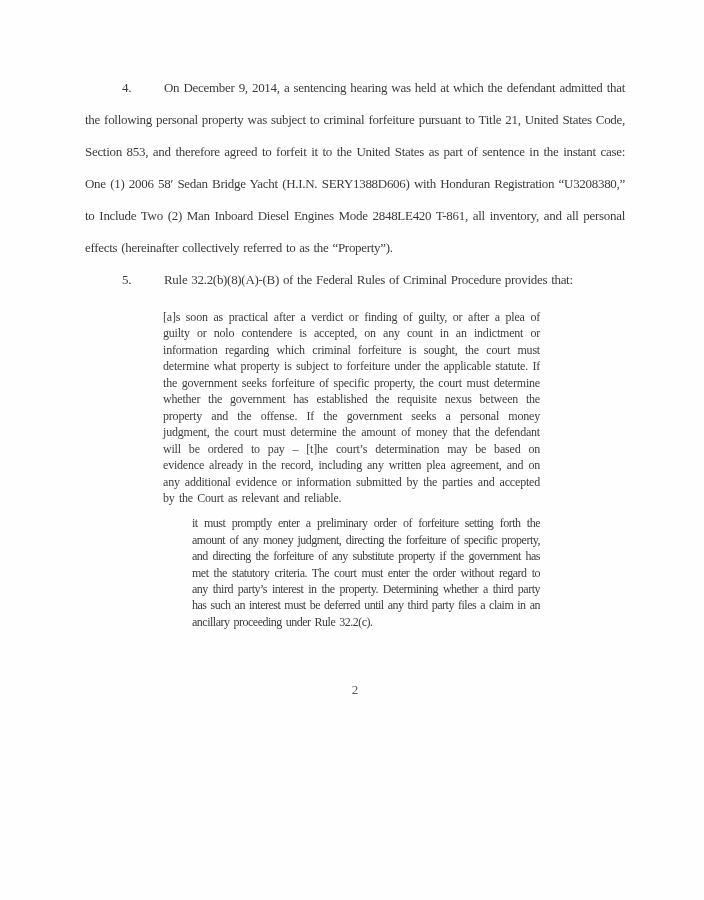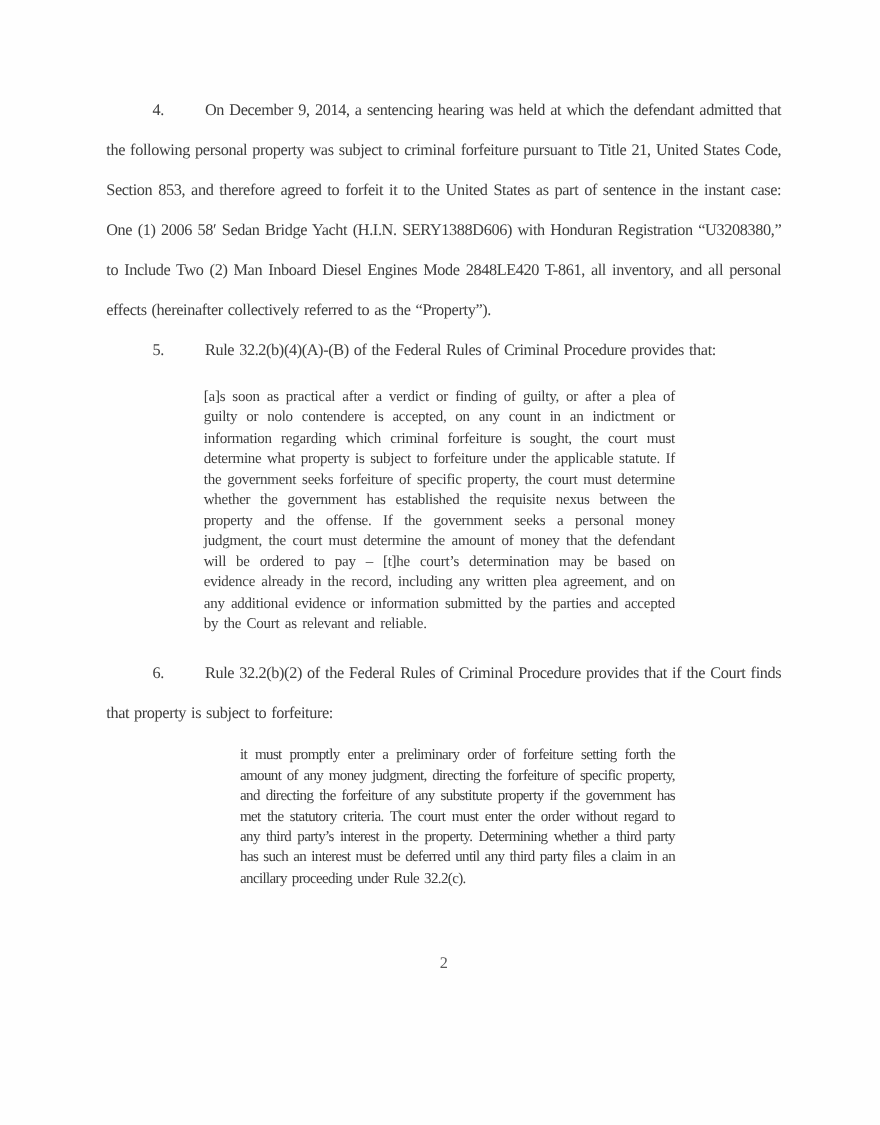"Rule 32.2(b)(4)(A)-(B) of the Federal" span { text: 4 -> 8 }
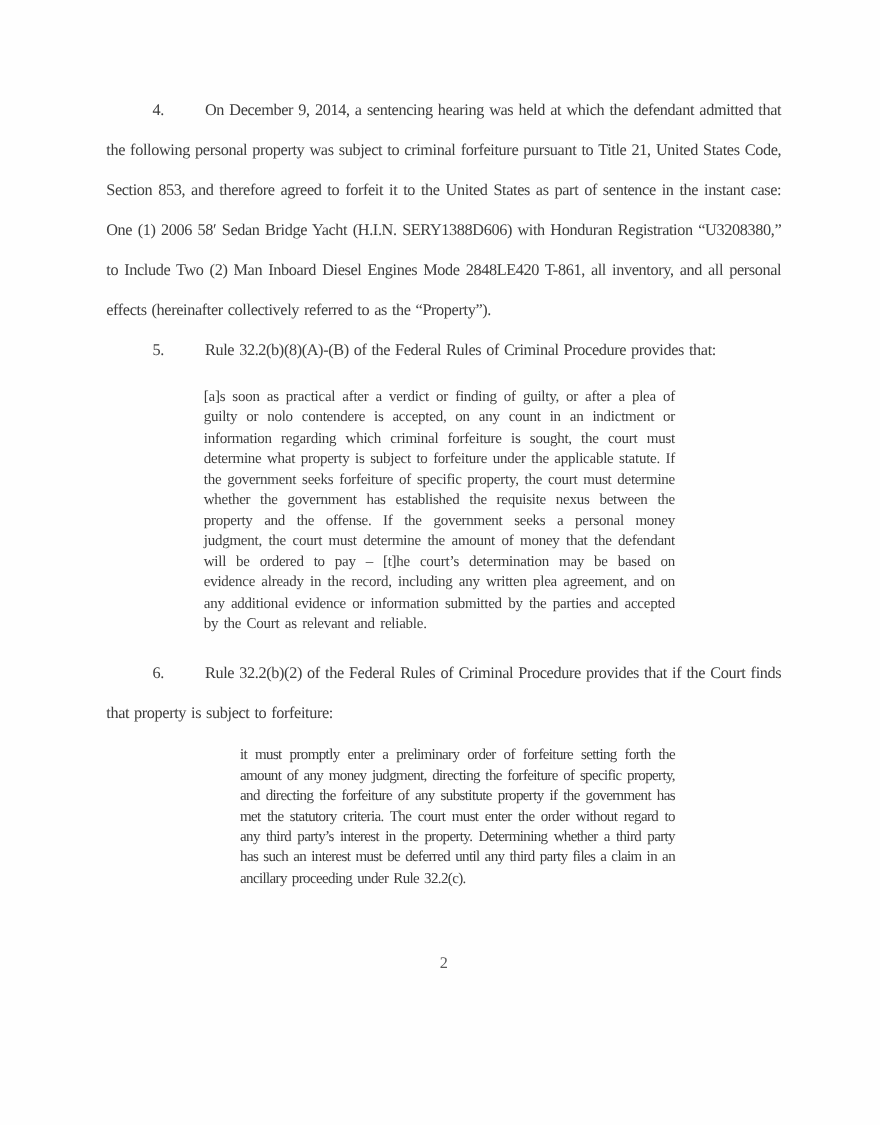"[a]s soon as practical after" .quote-1 { margin: 13px 0 16px 78px -> 13px 0 4px 78px }
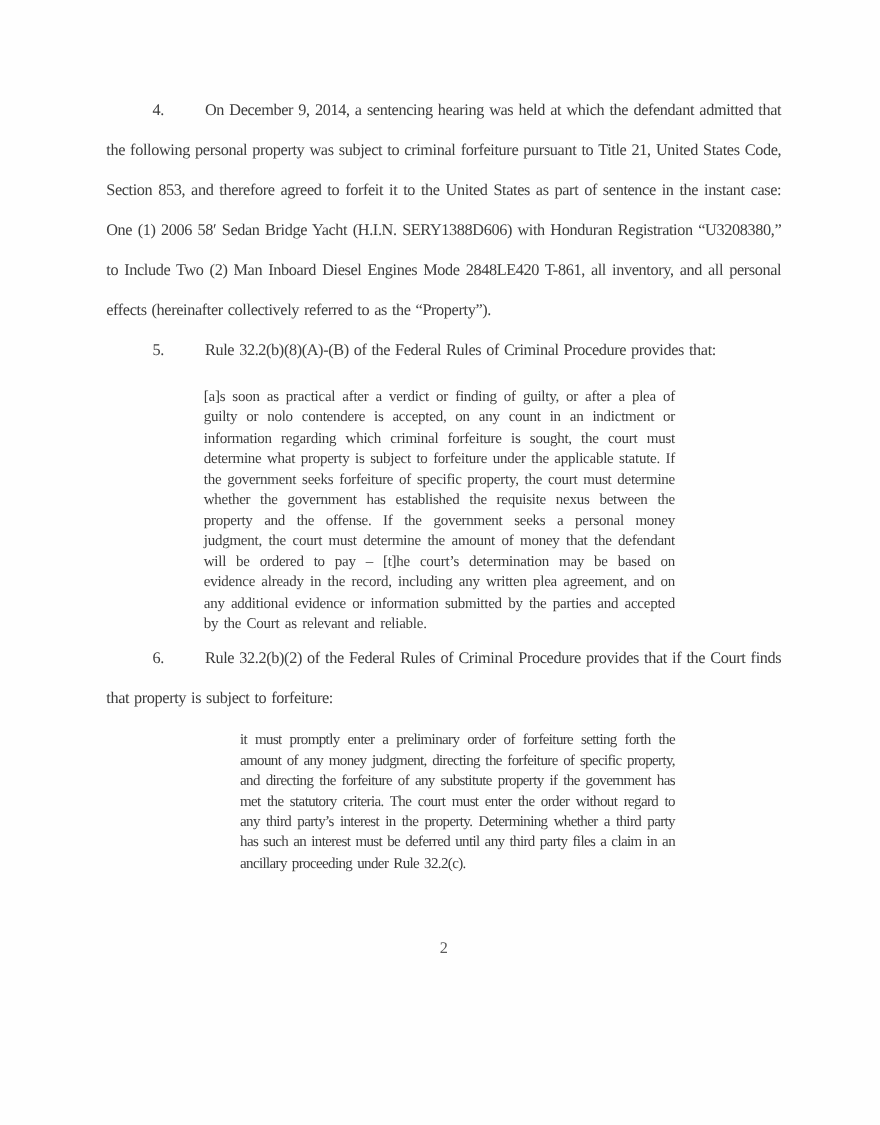"6. Rule 32.2(b)(2) of the" p.body-para { html: <p><span>6.</span><span>Rule 32.2(b)(2) of the Federal Rules of Criminal Procedure provides that if the Court finds that property is subject to forfeiture:</span></p> -> none }
